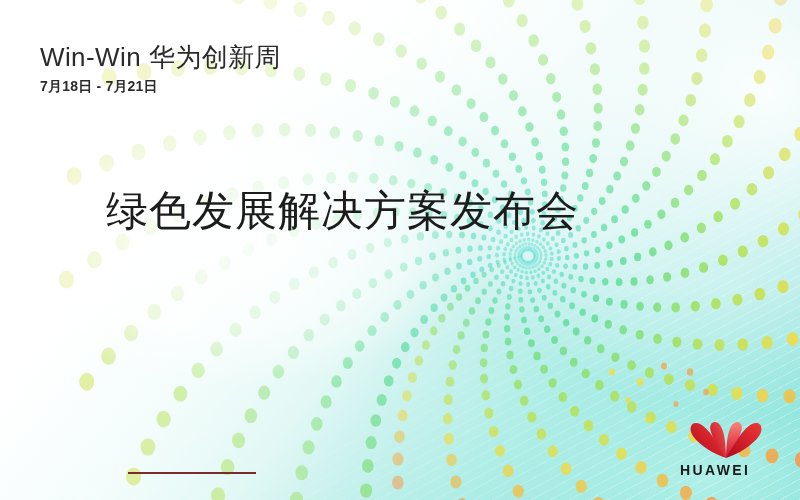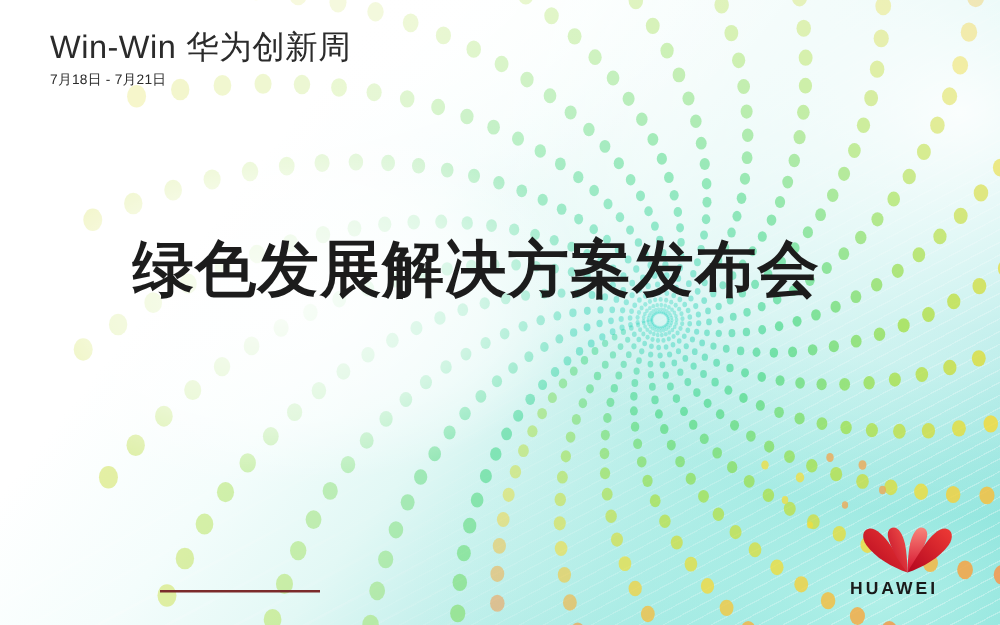"Win-Win 华为创新周" .brandline { top: 24px -> 44px }
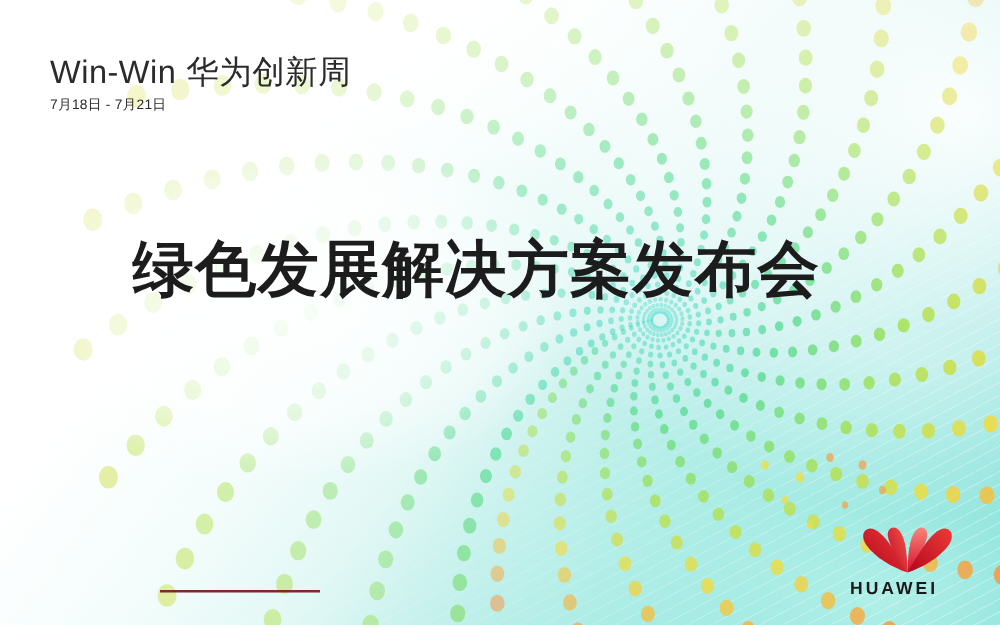"7月18日 - 7月21日" .brand-dates { font-size: 11px -> 14px; font-weight: 400 -> 700 }
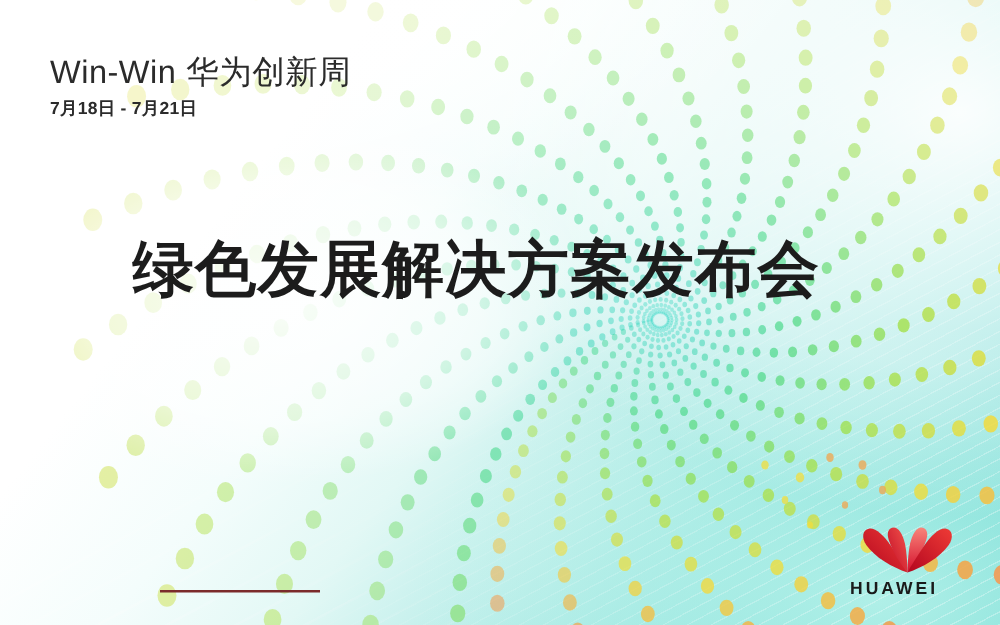"绿色发展解决方案发布会" .headline { font-size: 49px -> 42px; font-weight: 700 -> 400 }
